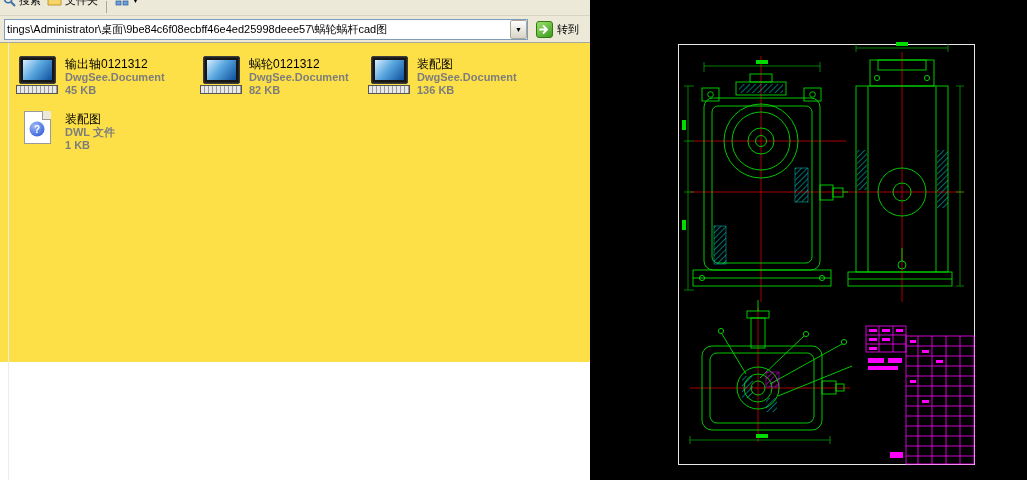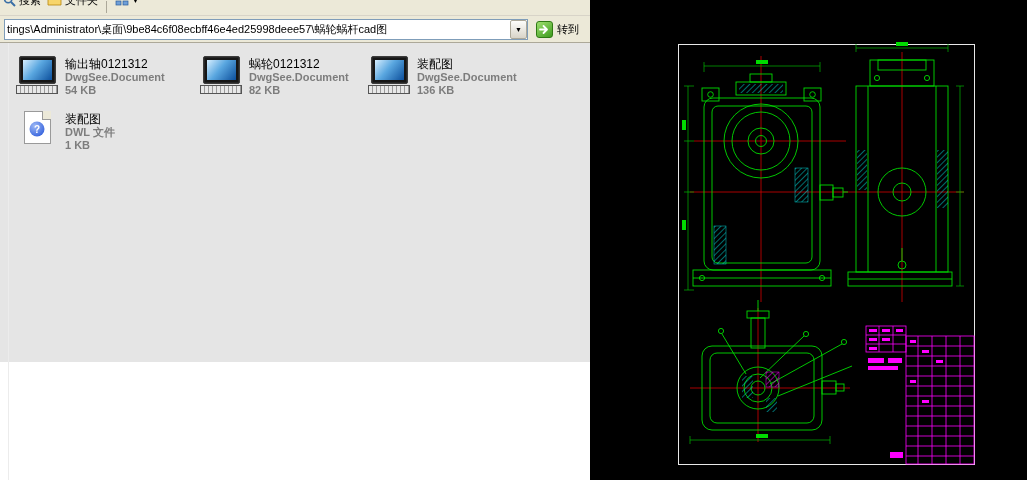"输出轴0121312" .filearea { background: #e5e5e5 -> #fde047 }
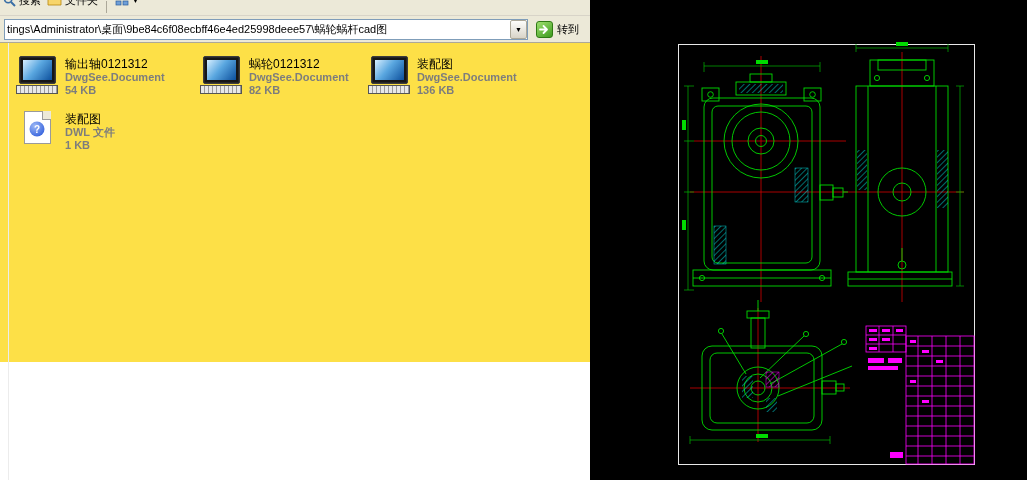"54 KB" div.fsize { text: 54 -> 45 }
